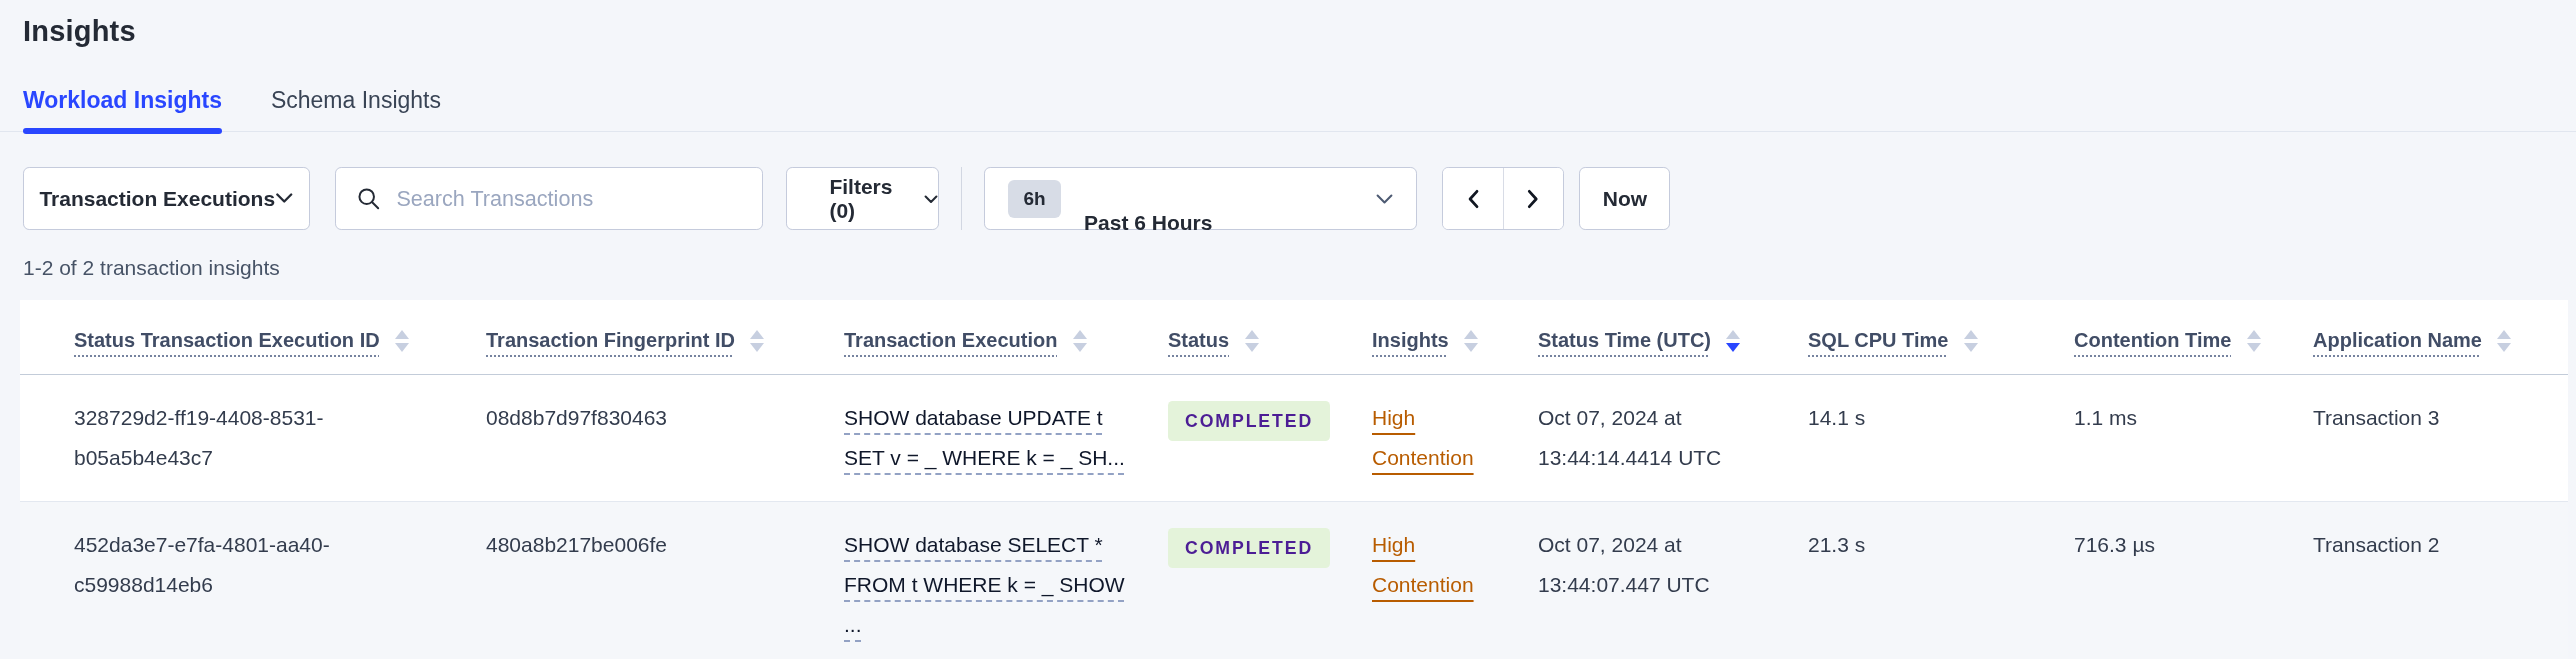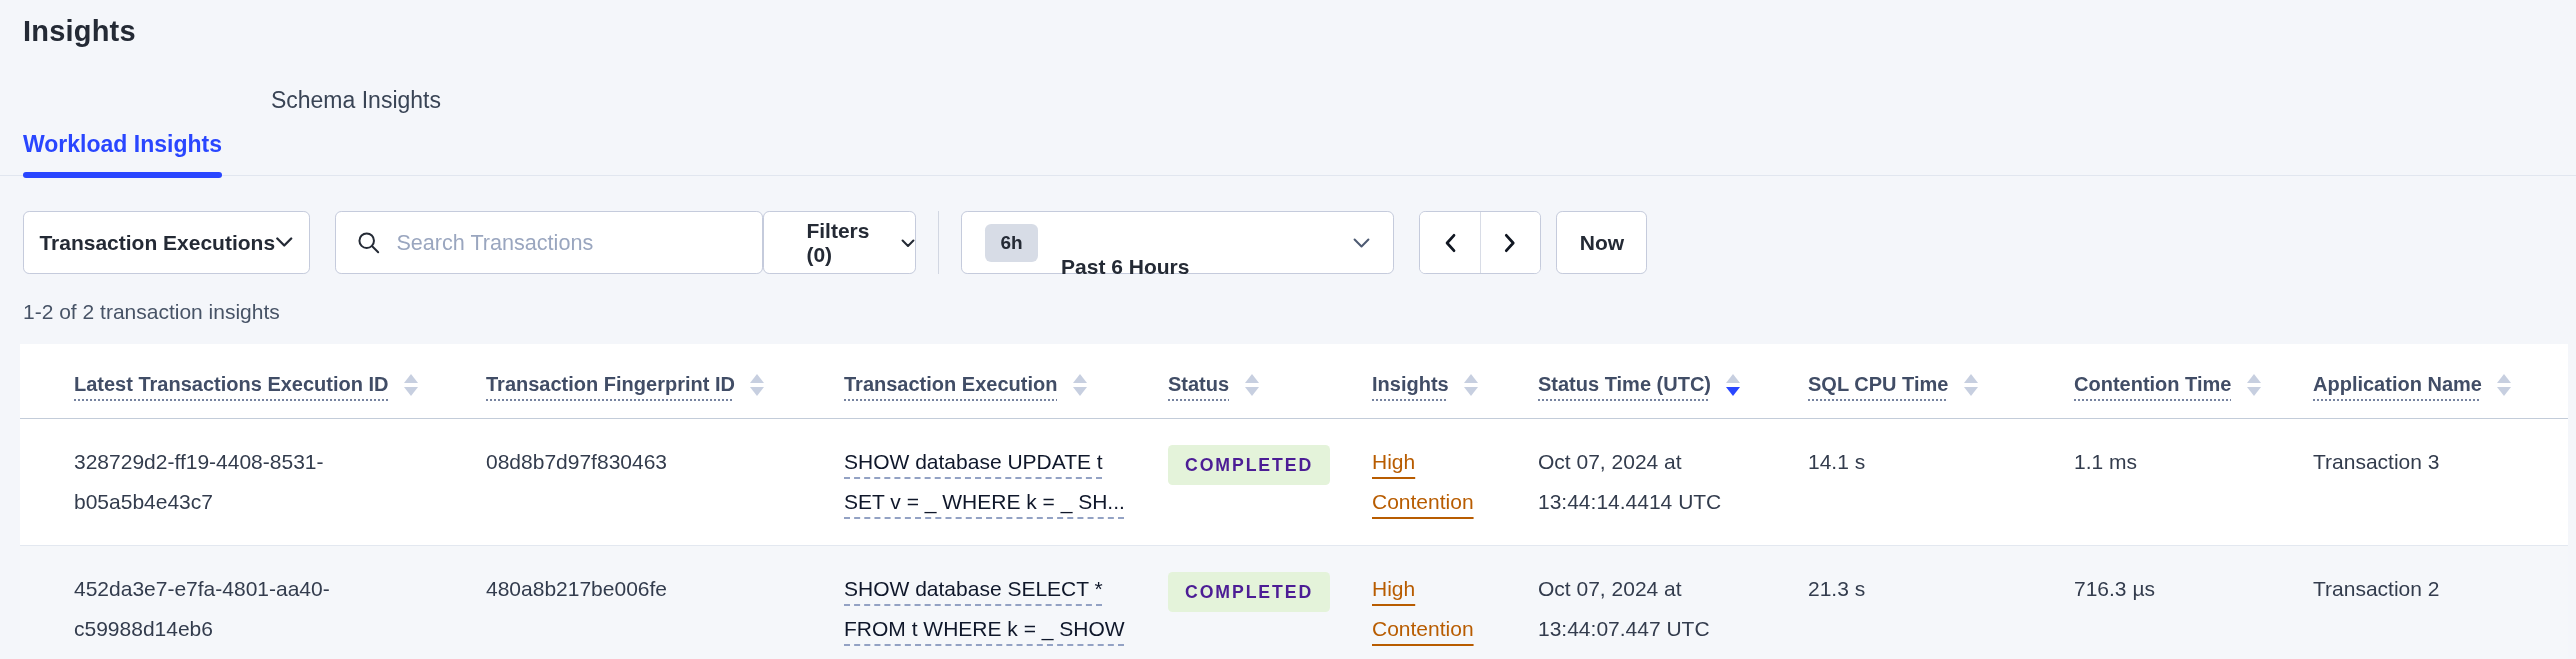"Workload Insights" .tab.active { margin-top: 44px -> none }
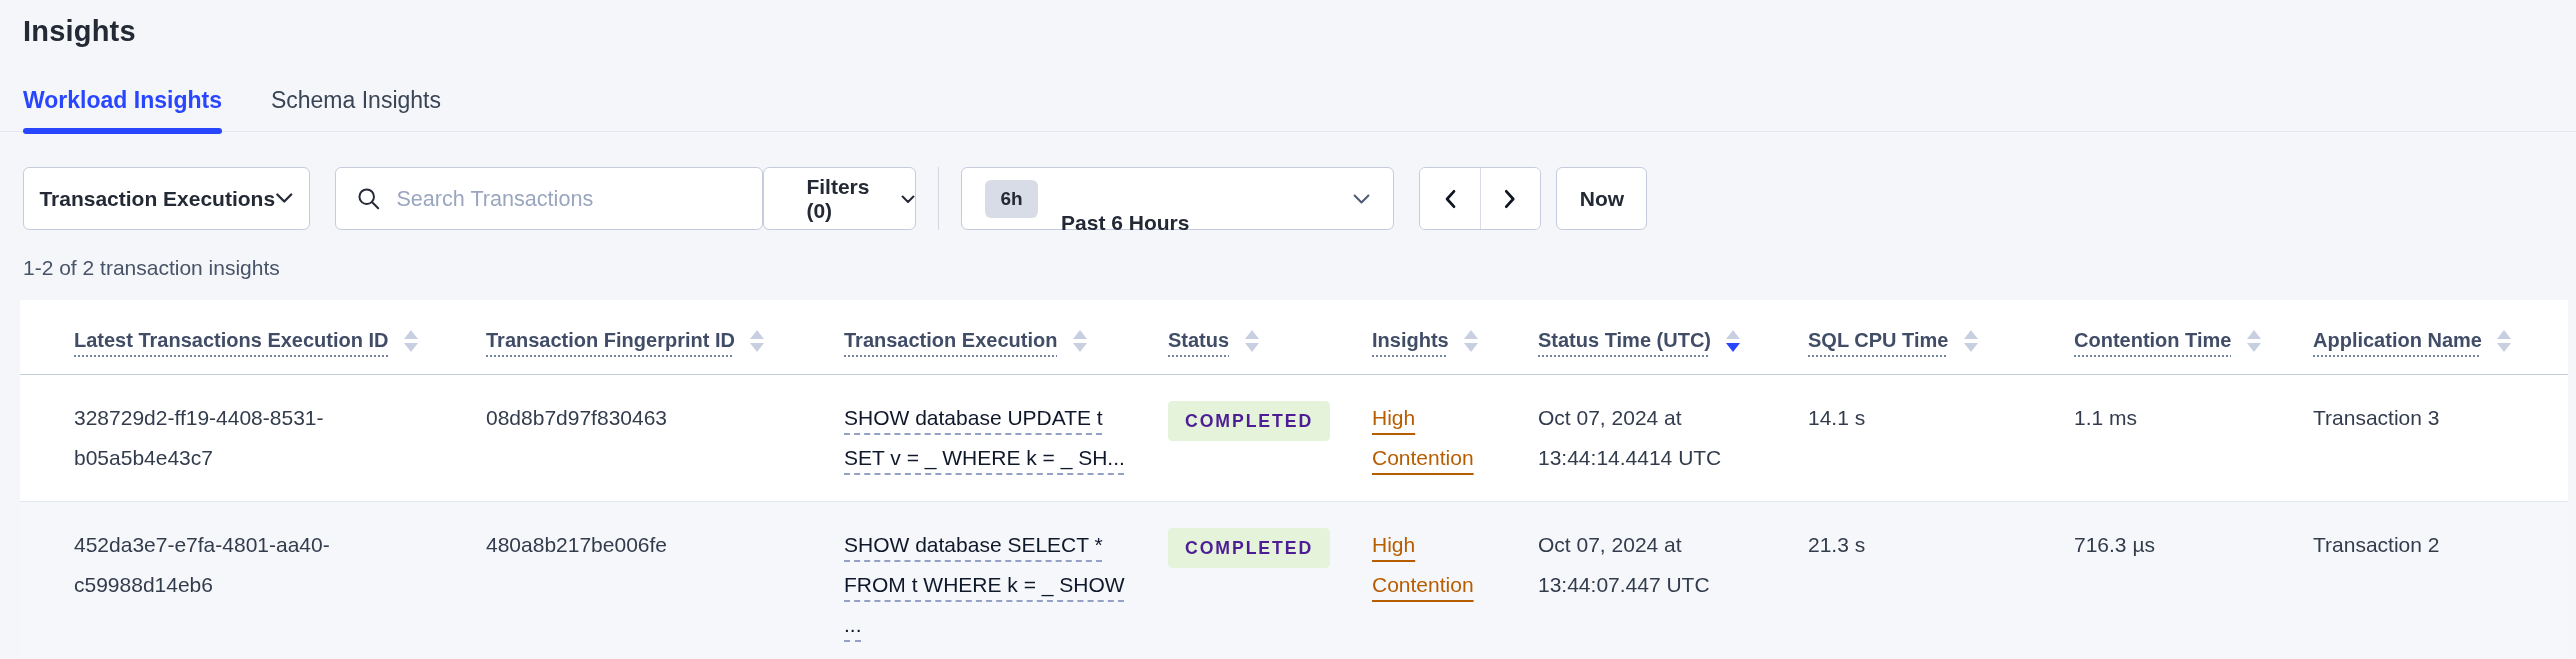"Filters (0)" .filters-btn { margin-left: none -> 23px }
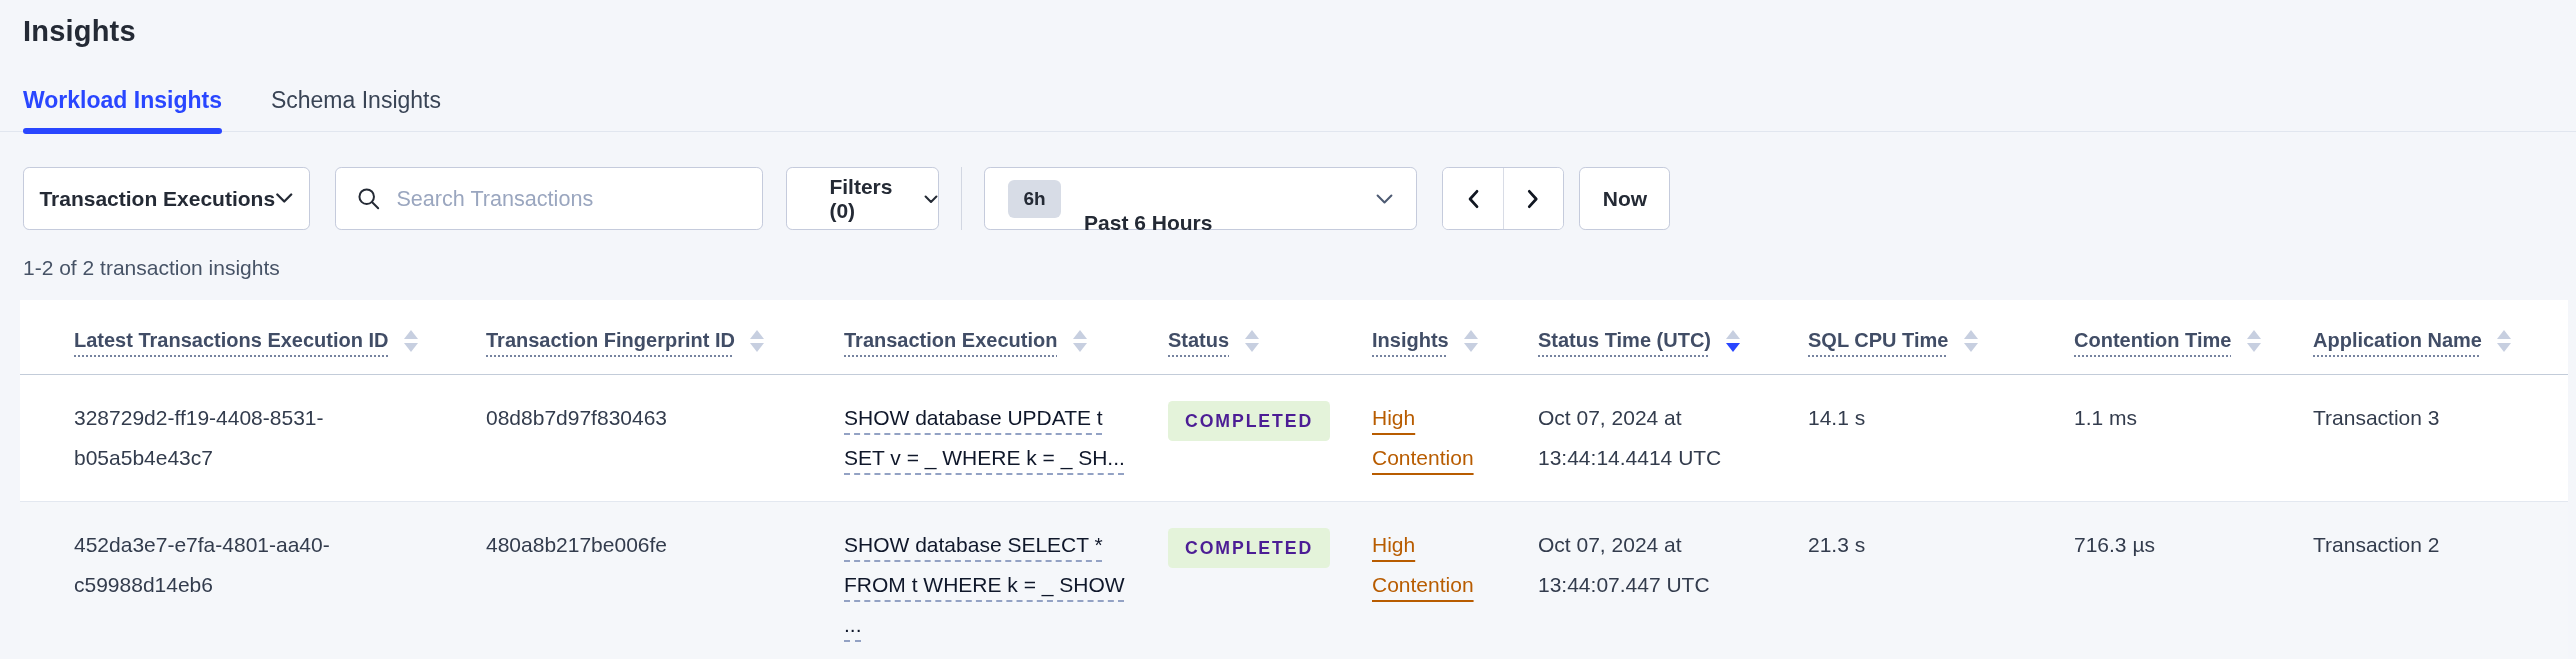"Latest Transactions Execution ID" span.hlabel { text: Latest Transactions -> Status Transaction }
